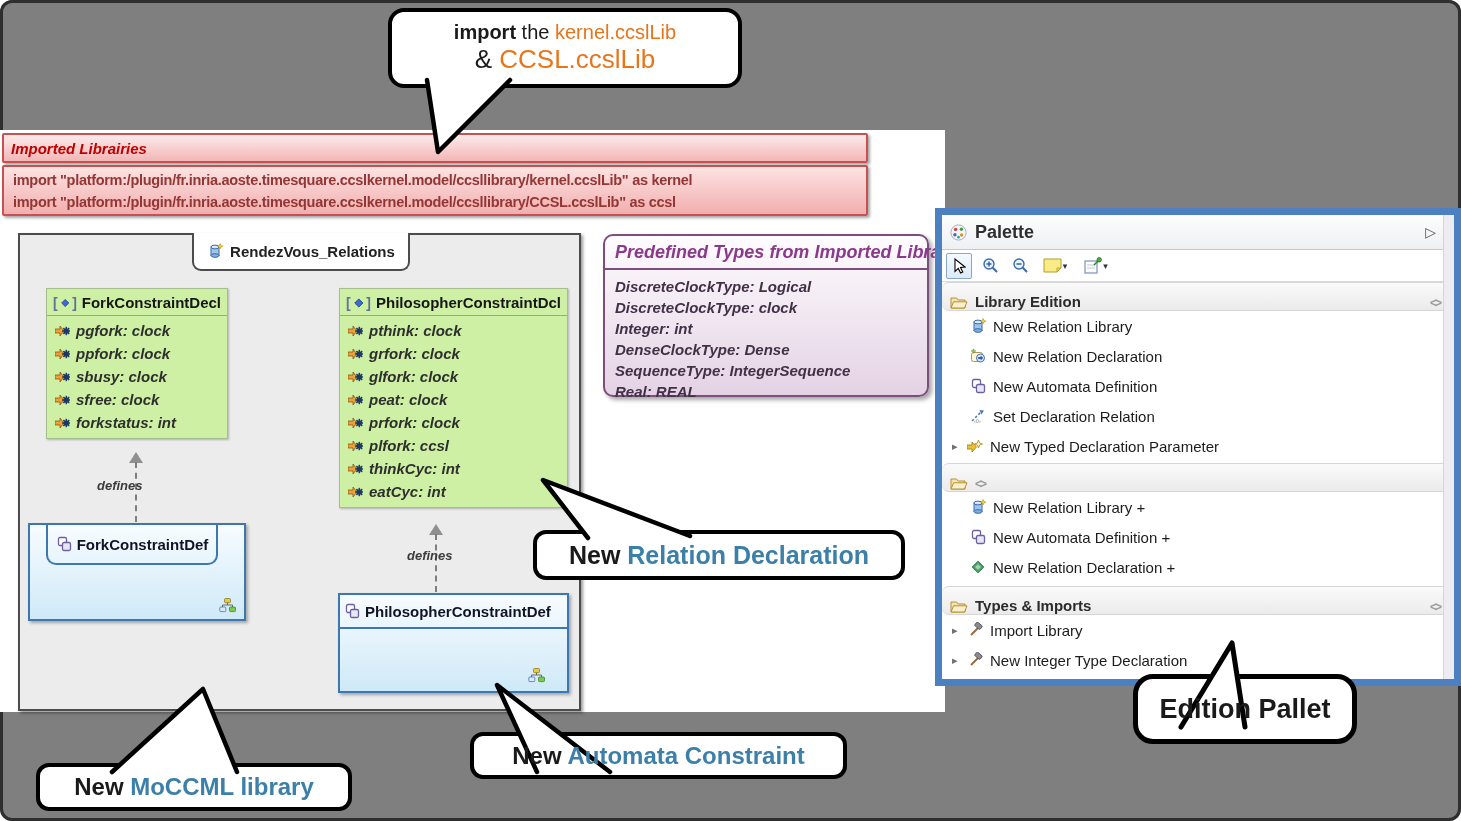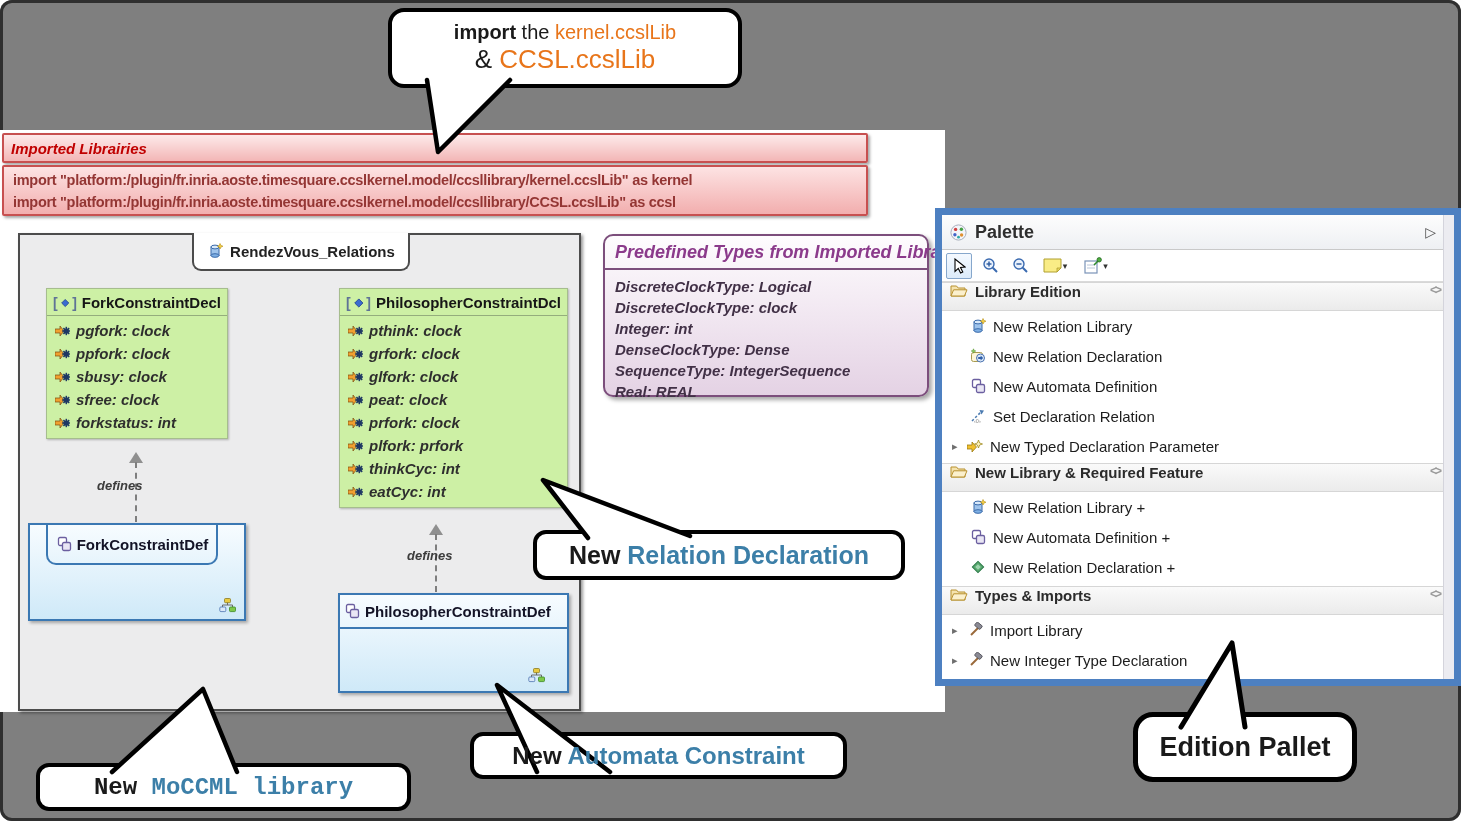"Library Edition" .sec-head { align-items: flex-start -> flex-end; border-radius: none -> 7px }
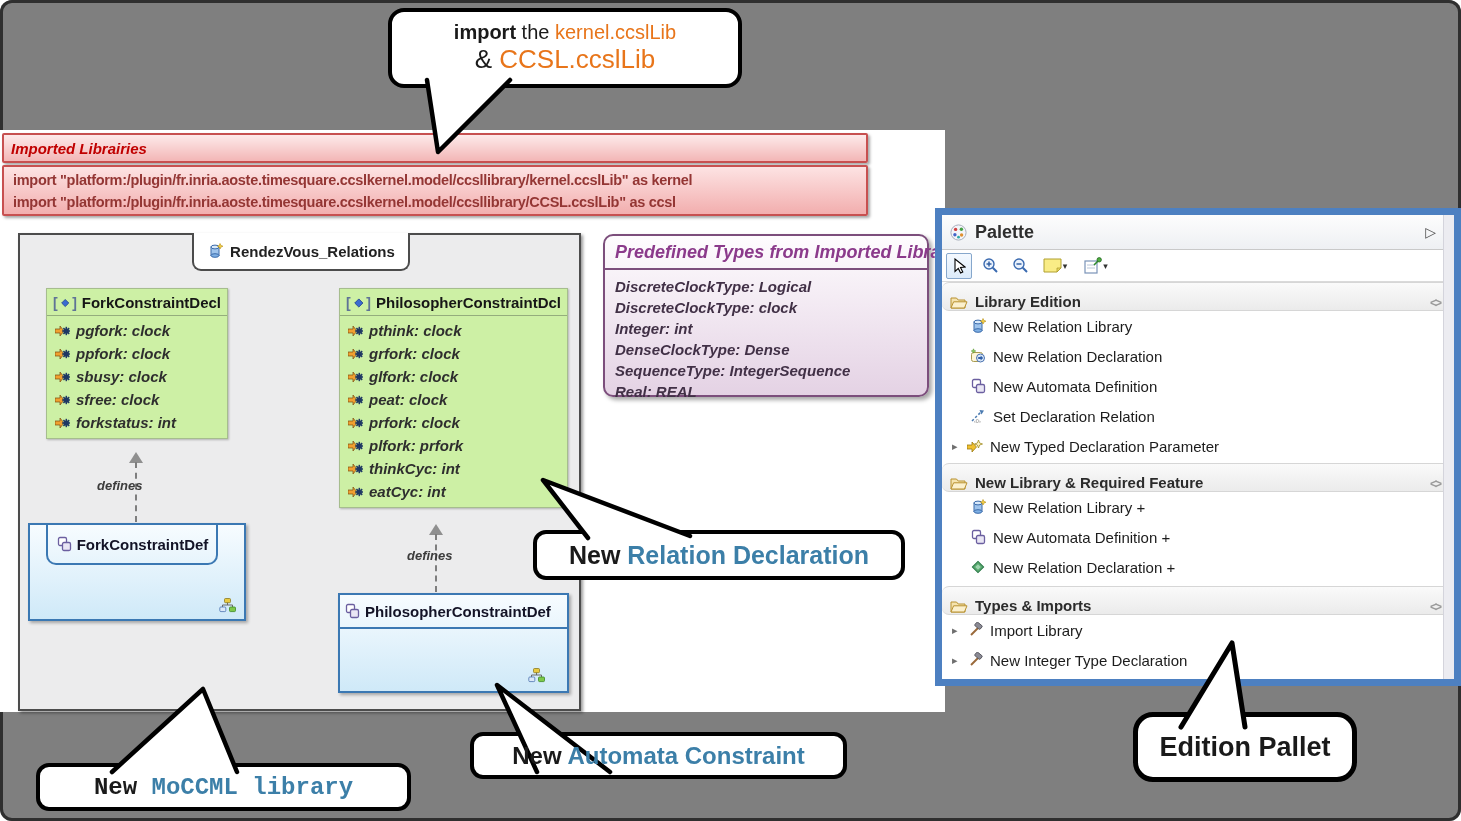"plfork: prfork" span.t { text: prfork -> ccsl }
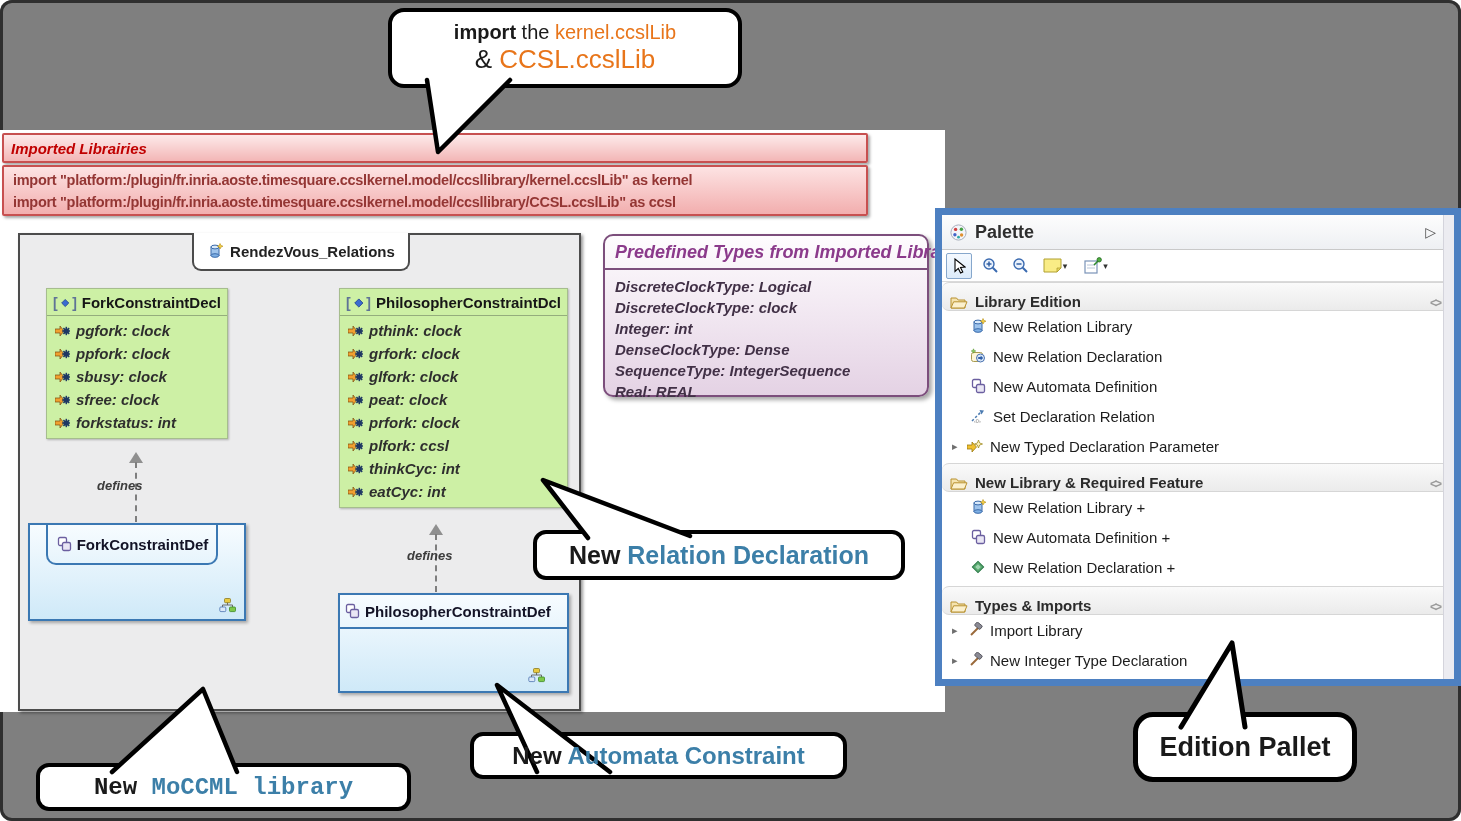"New Library & Required Feature" span.t { html: <span>New Library &amp; Required Feature</span> -> none }
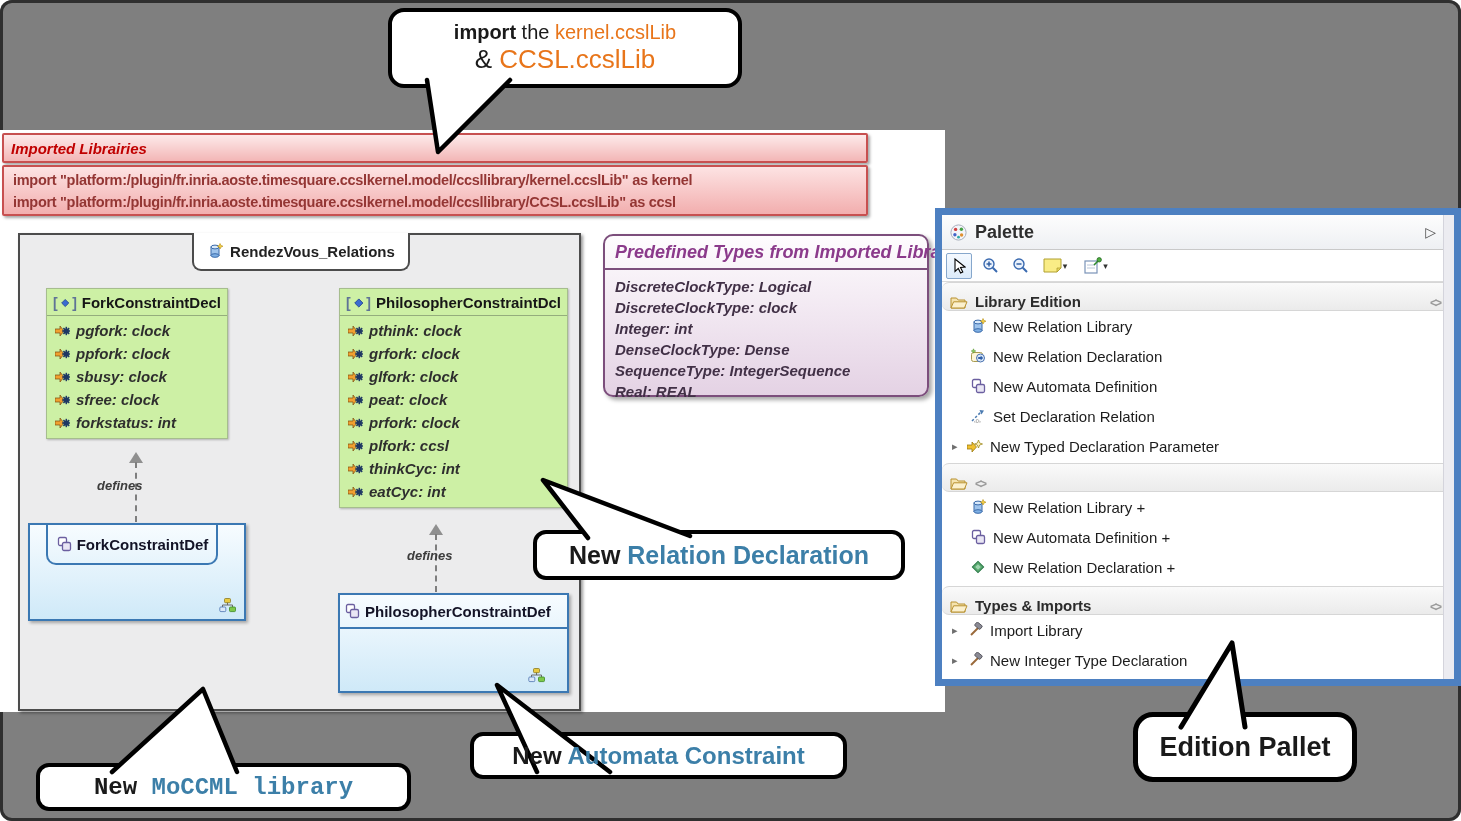"Edition Pallet" div.abs { top: 712px -> 674px }
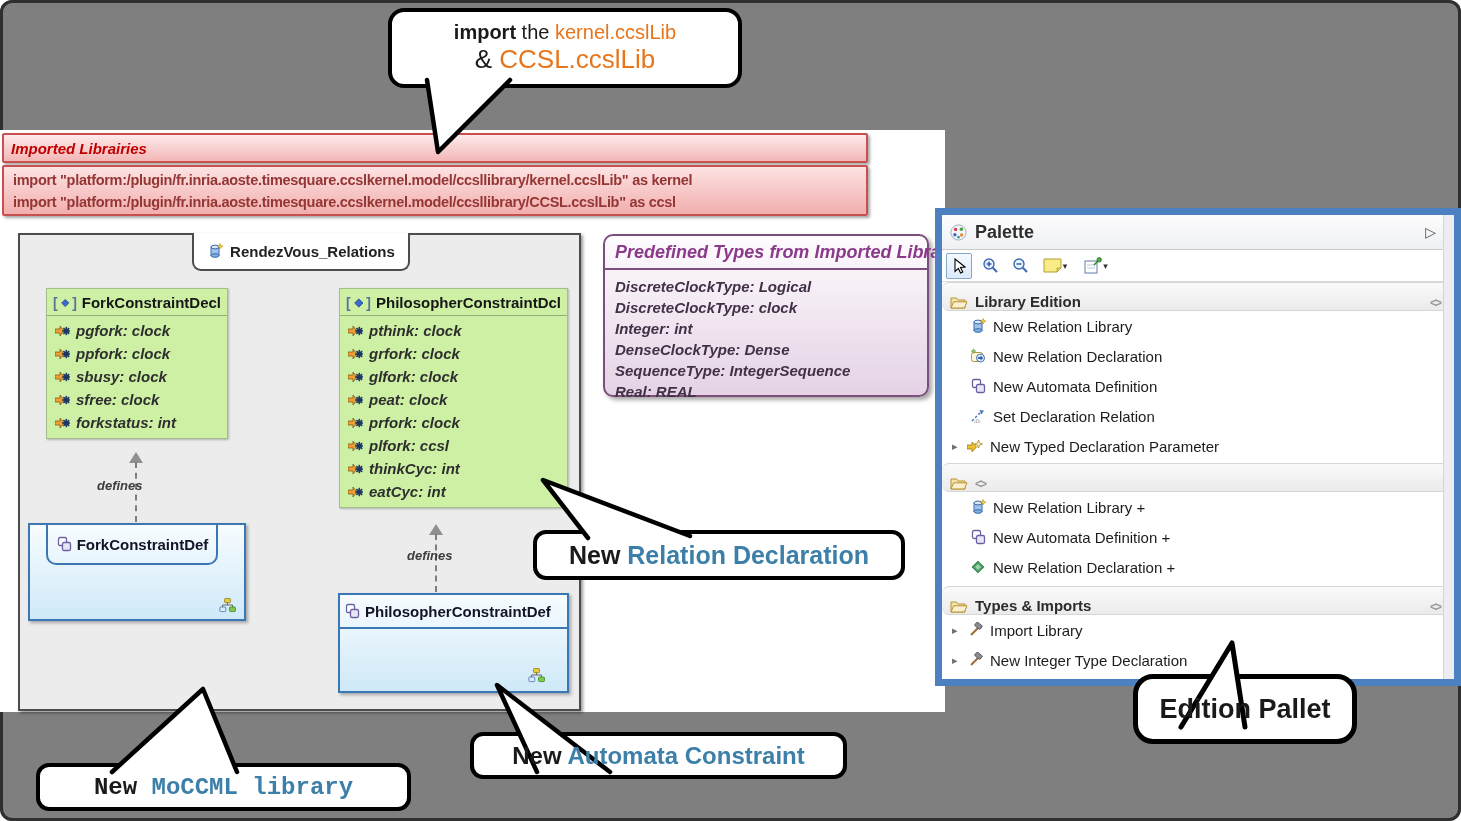"New MoCCML library" div.abs { font-family: Liberation Mono, monospace -> none; width: 375px -> 316px }
